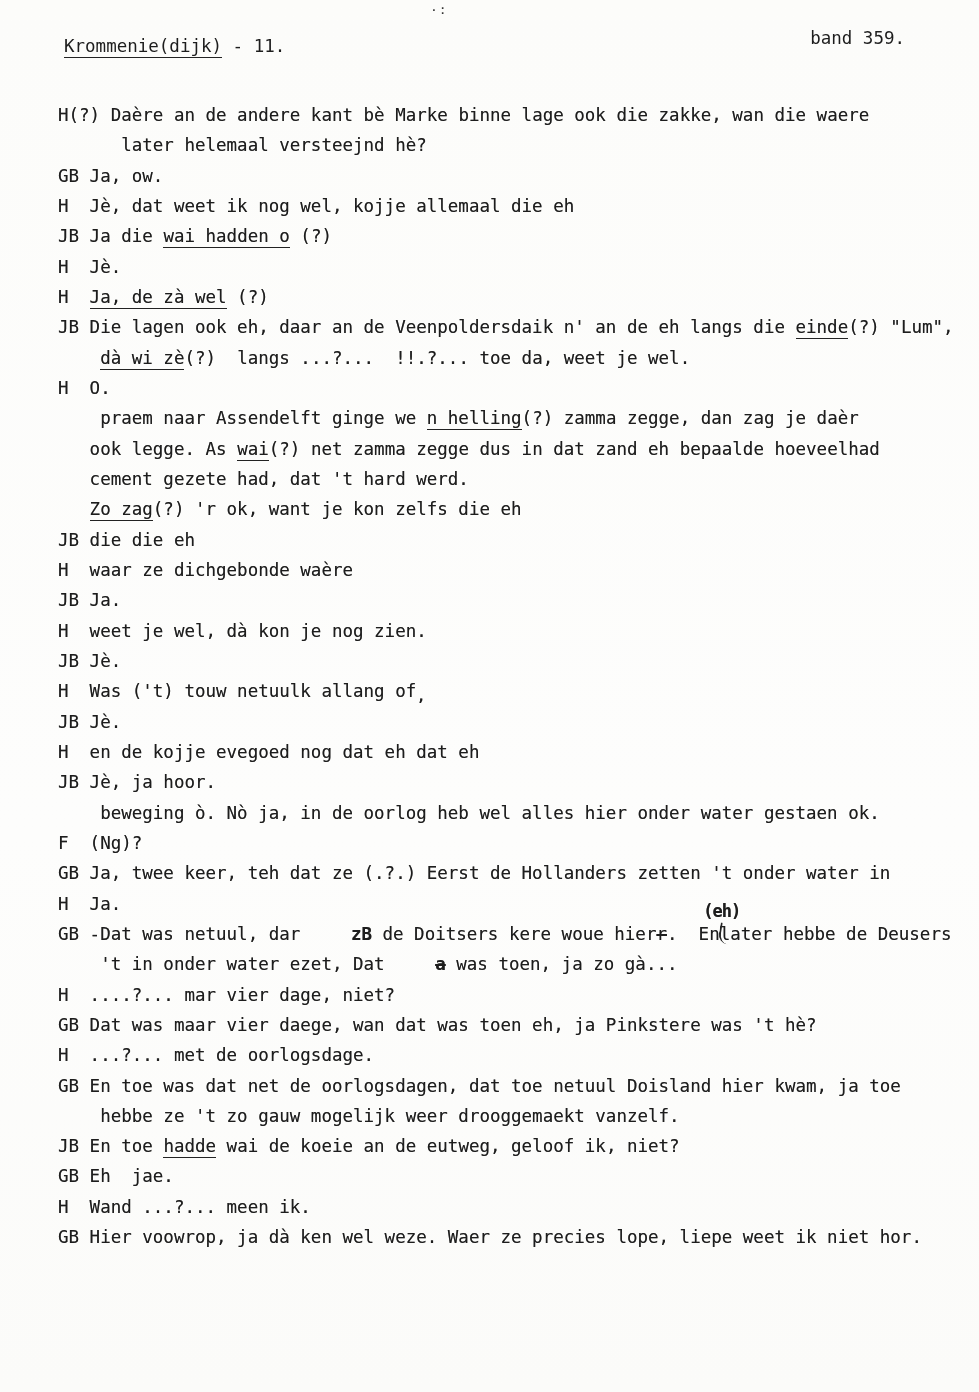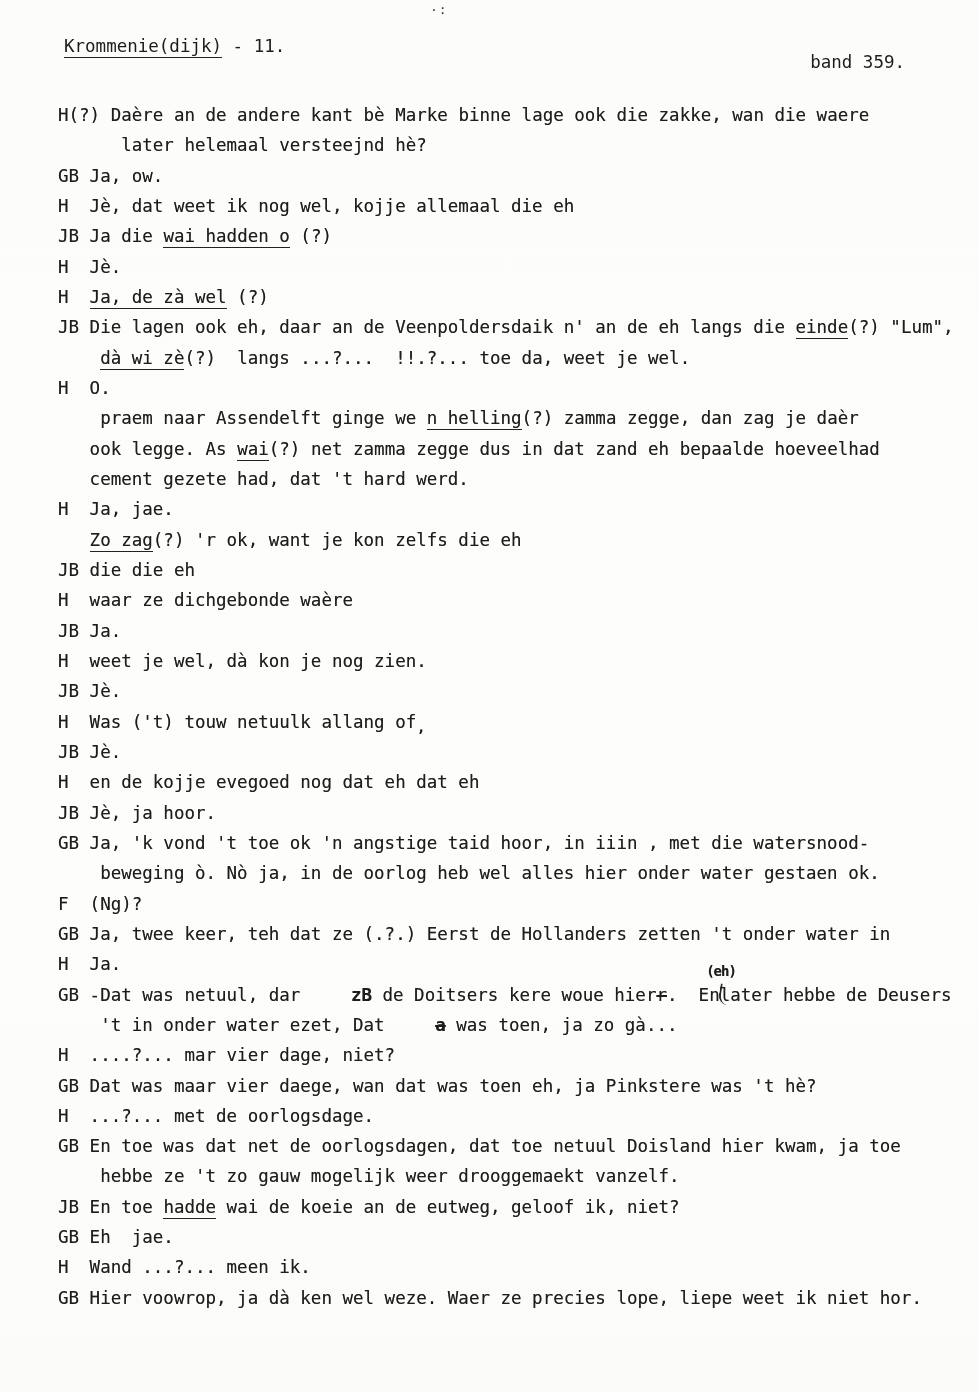"band 359." .hdr-right { margin-top: 24px -> none }
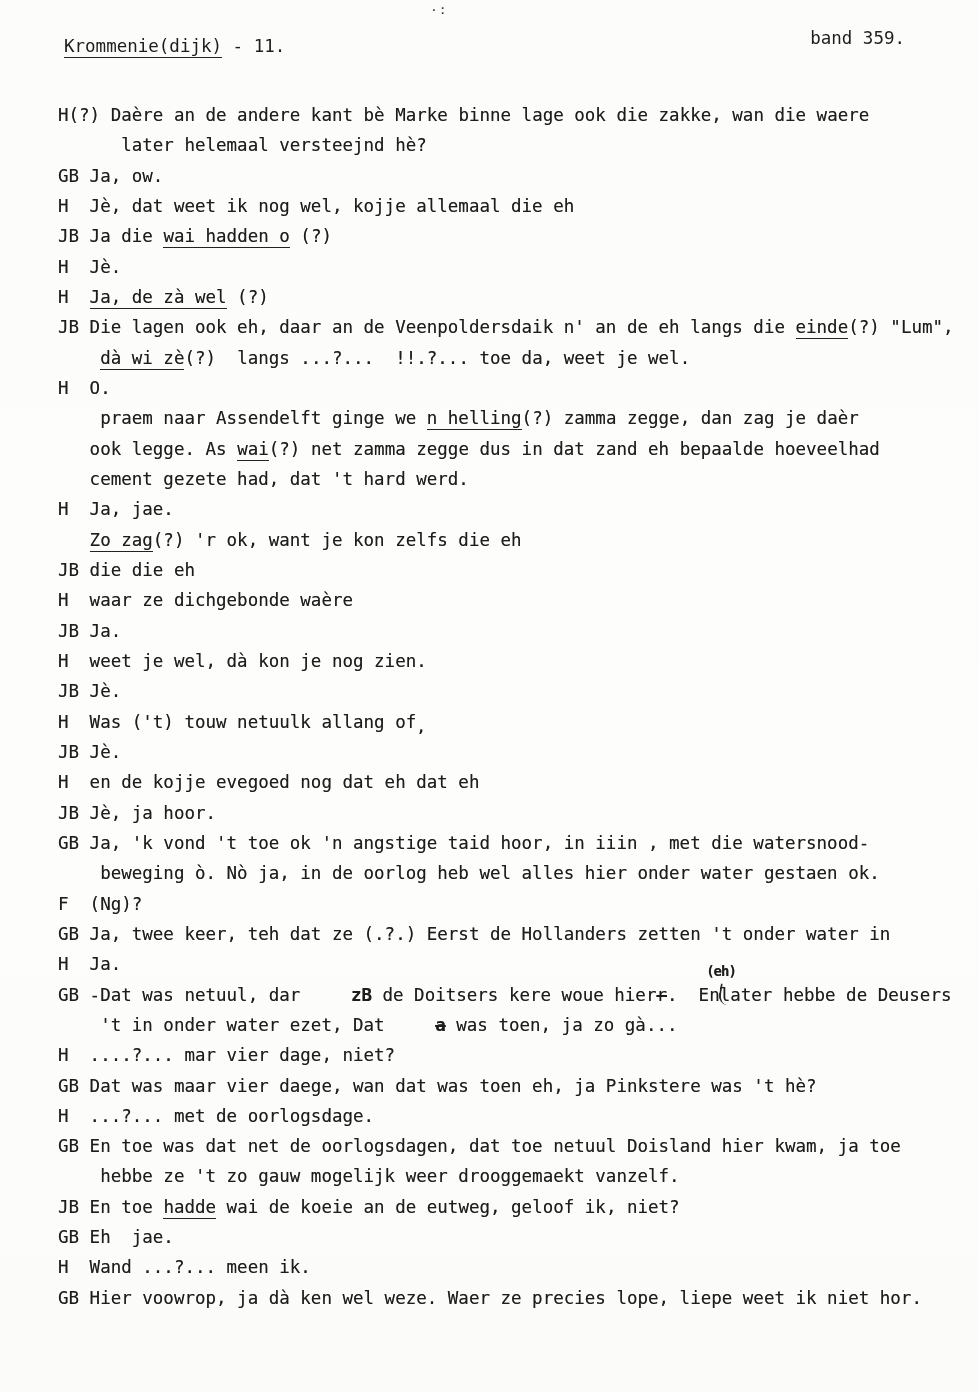"H Ja, jae." div.line { html: <div><span>H </span><span>Ja, jae.</span></div> -> none }
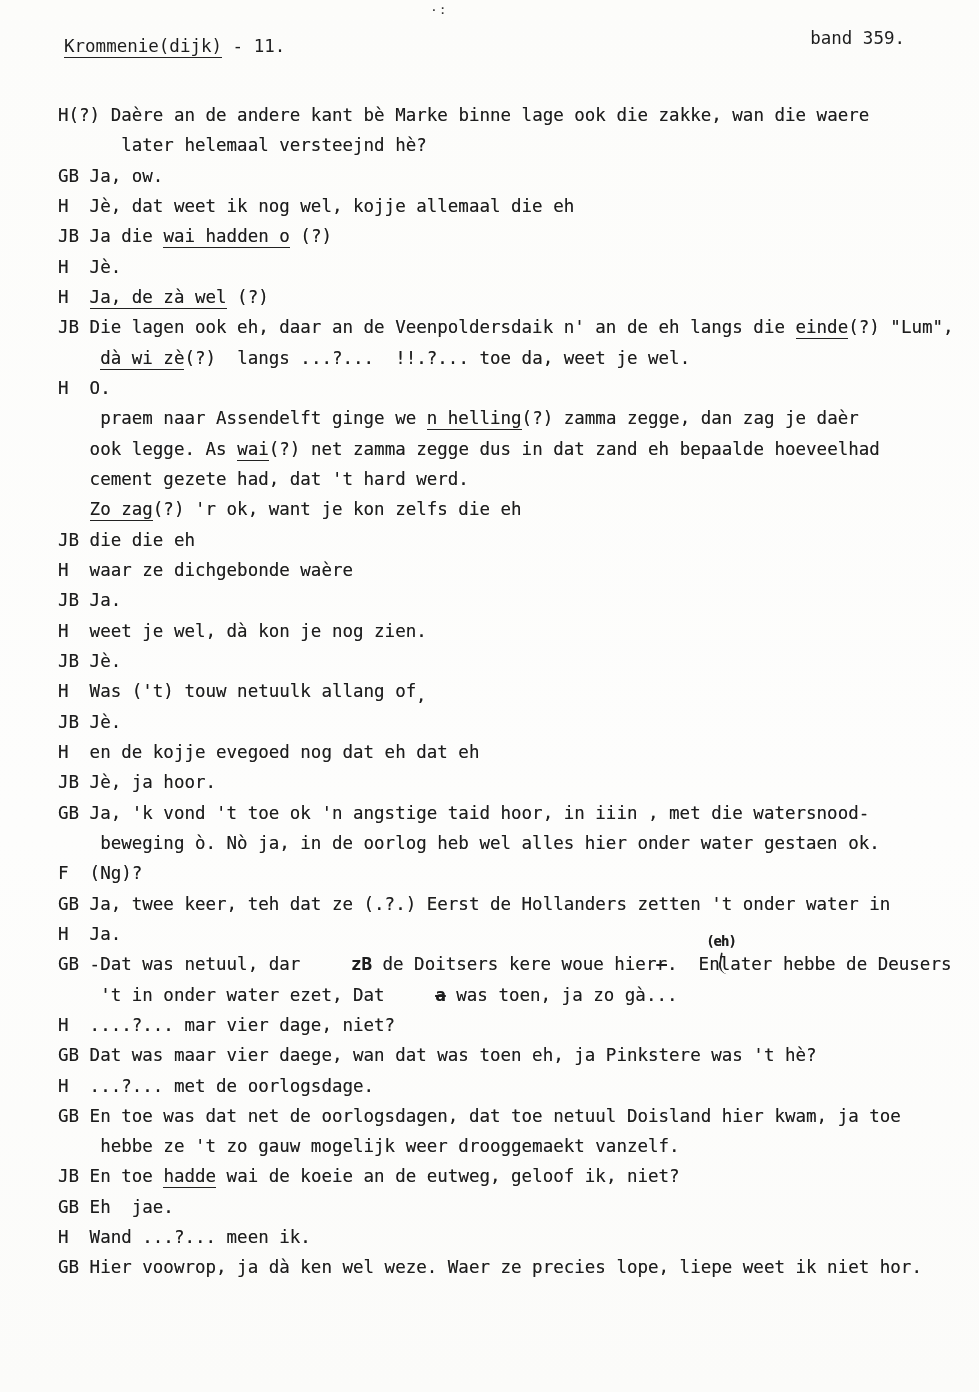"GB Ja, 'k vond 't" div.line { html: <div><span>GB </span><span>Ja, 'k vond 't toe ok 'n angstige taid hoor, in iiin , met die watersnood-</span></div> -> none }
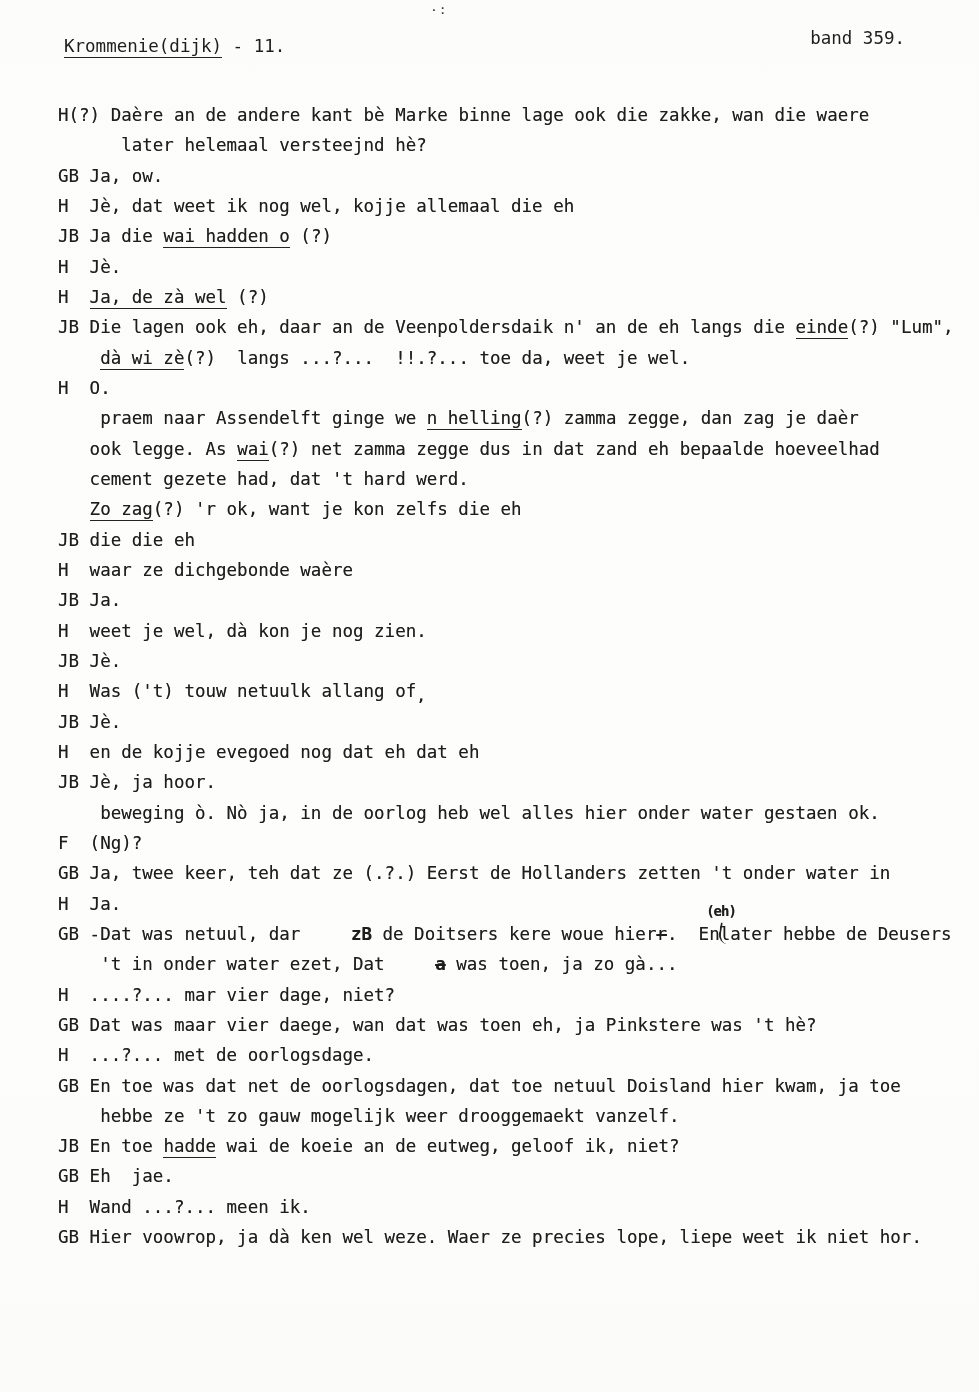"(eh)" .ins-text { font-size: 14px -> 17px }
